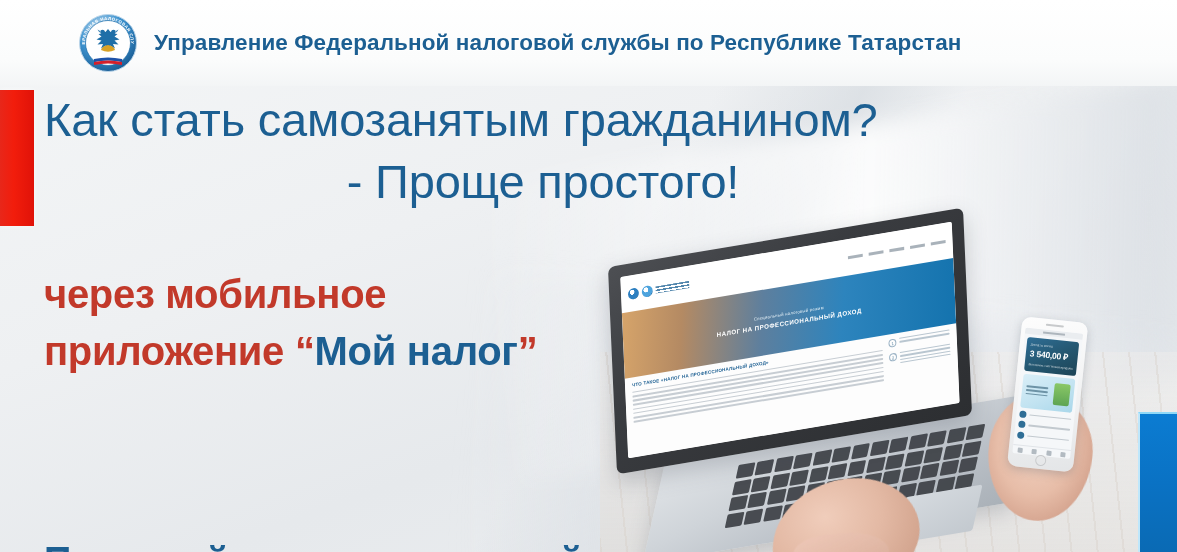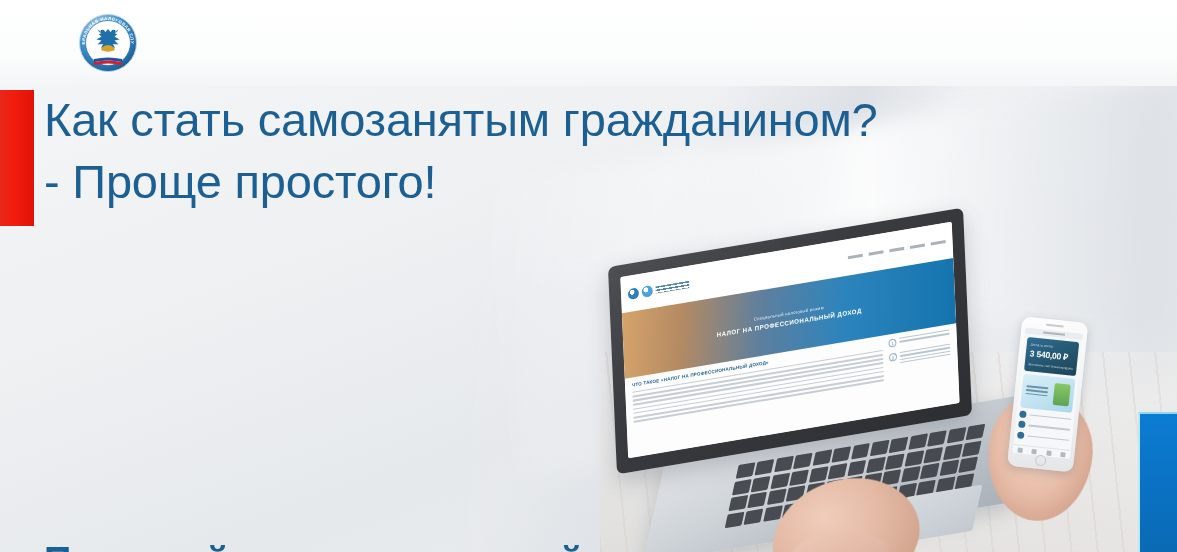"Управление Федеральной налоговой службы" div.header-title { html: none -> <div>Управление Федеральной налоговой службы по Республике Татарстан</div> }
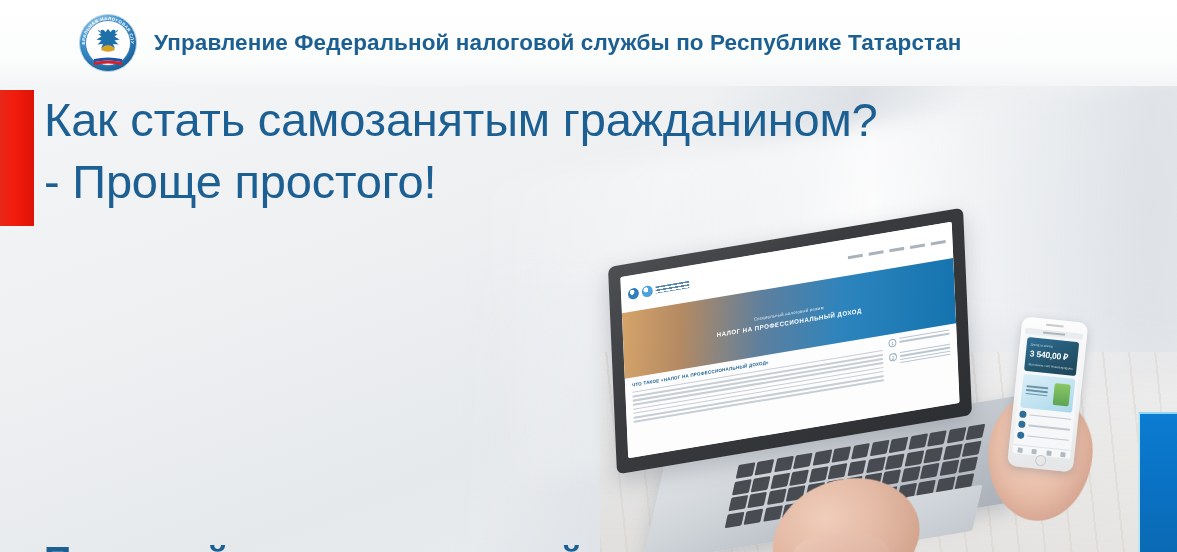"- Проще простого!" .headline-2 { text-align: left -> center }
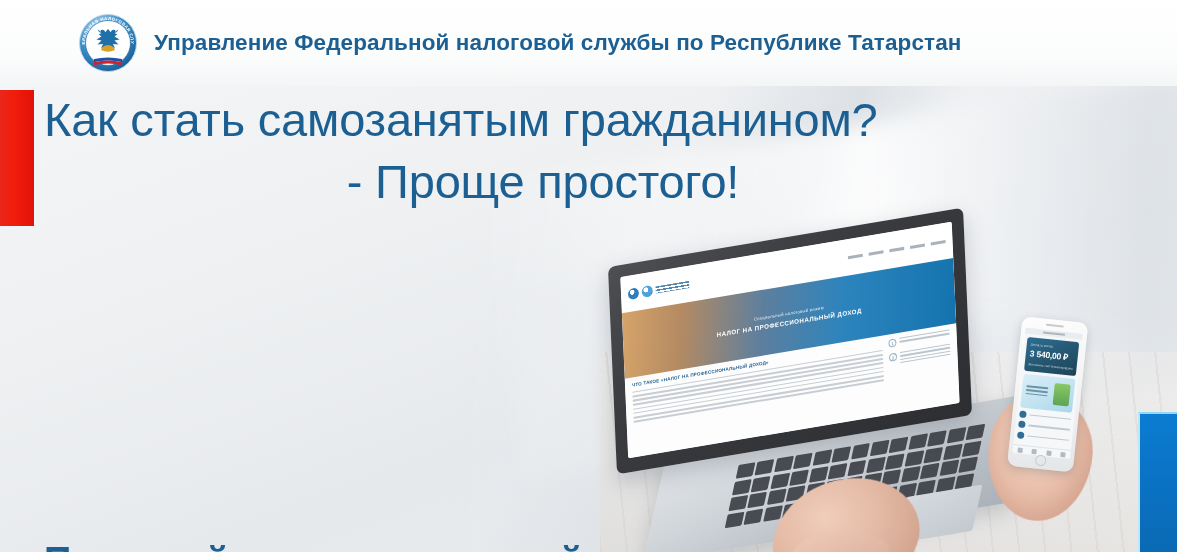"через мобильное" div { html: none -> <div>через мобильное</div> }
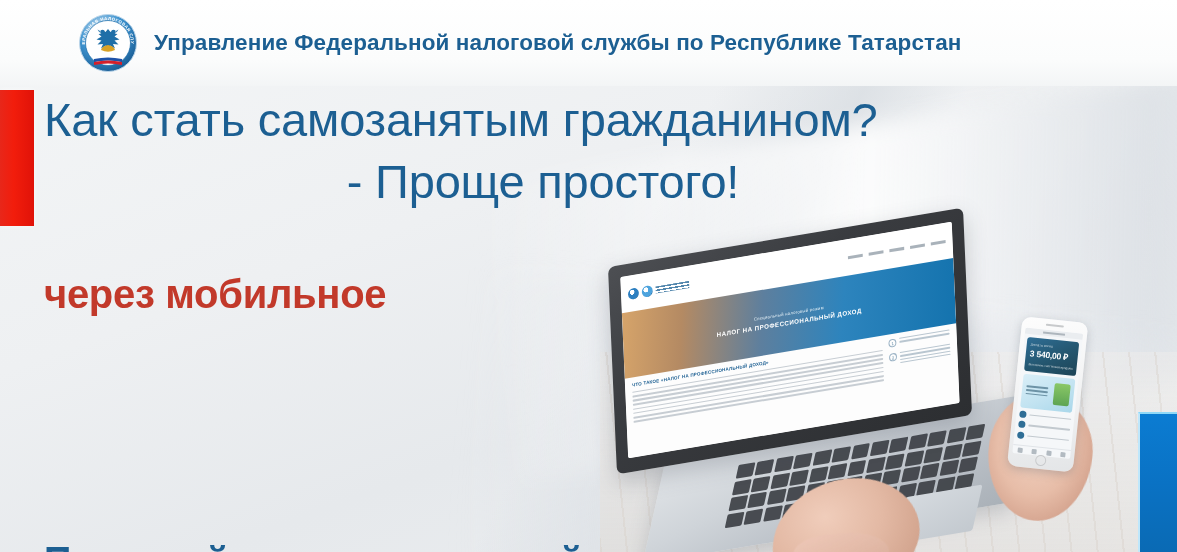"приложение “Мой налог”" div { html: none -> <div><span>приложение </span><span>“</span><span>Мой налог</span><span>”</span></div> }
